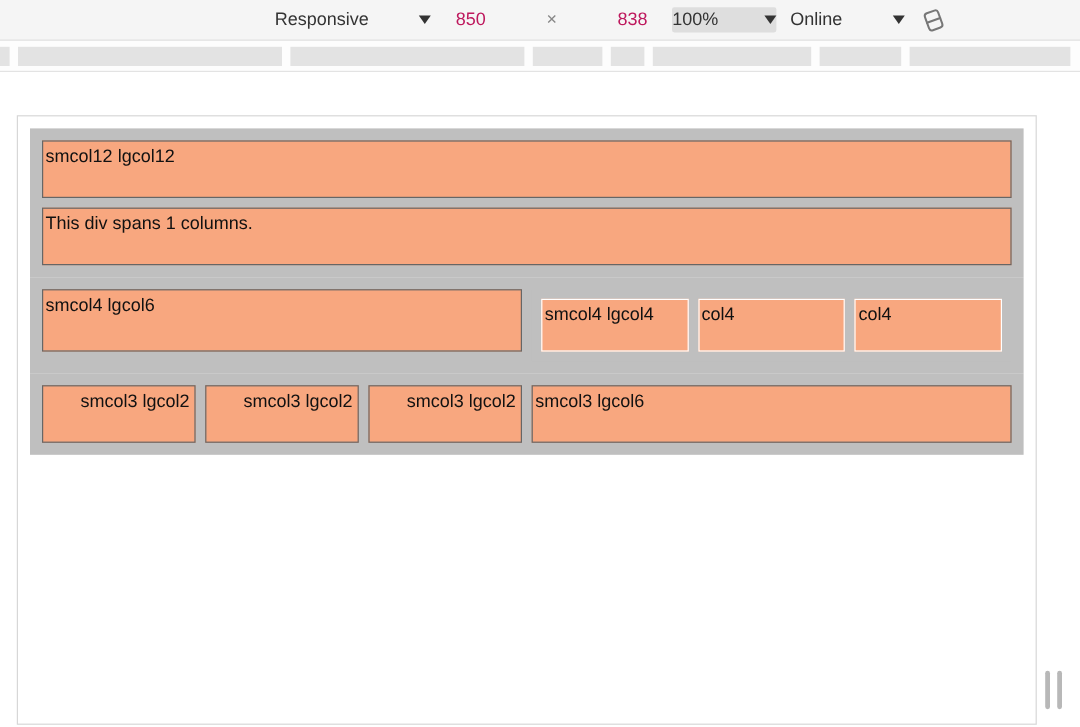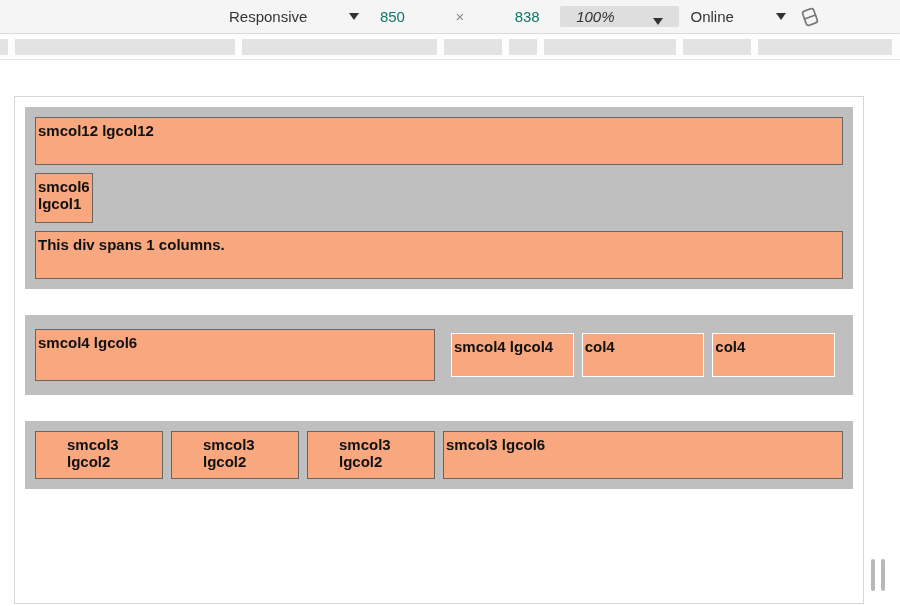"850" .dim-input { color: #0f766e -> #be185d }
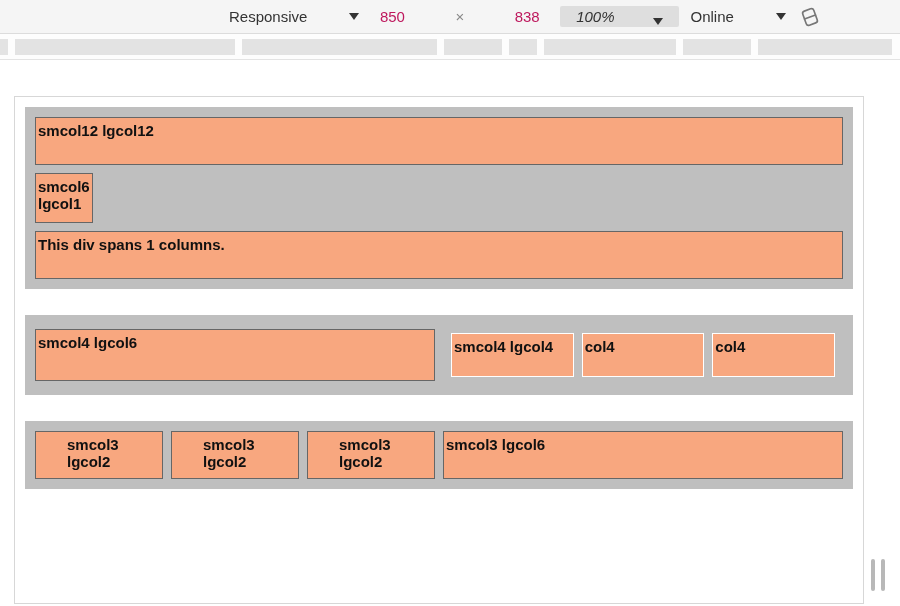"100%" .zoom-box { align-items: flex-end -> center; font-style: italic -> none; padding: 2px 16px -> 2px 0 }
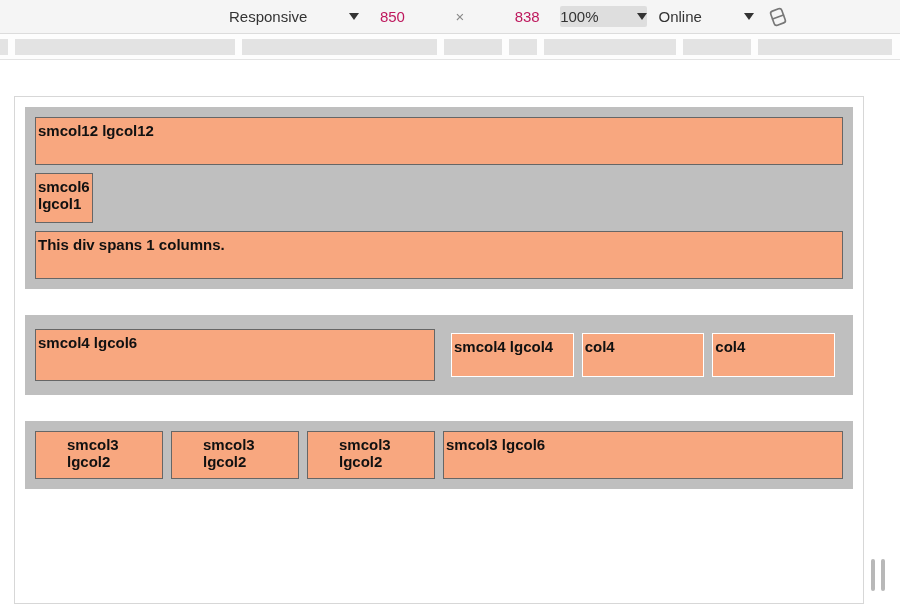"smcol12 lgcol12" .row { align-items: center -> flex-start; font-weight: bold -> none; margin-bottom: 26px -> 0 }
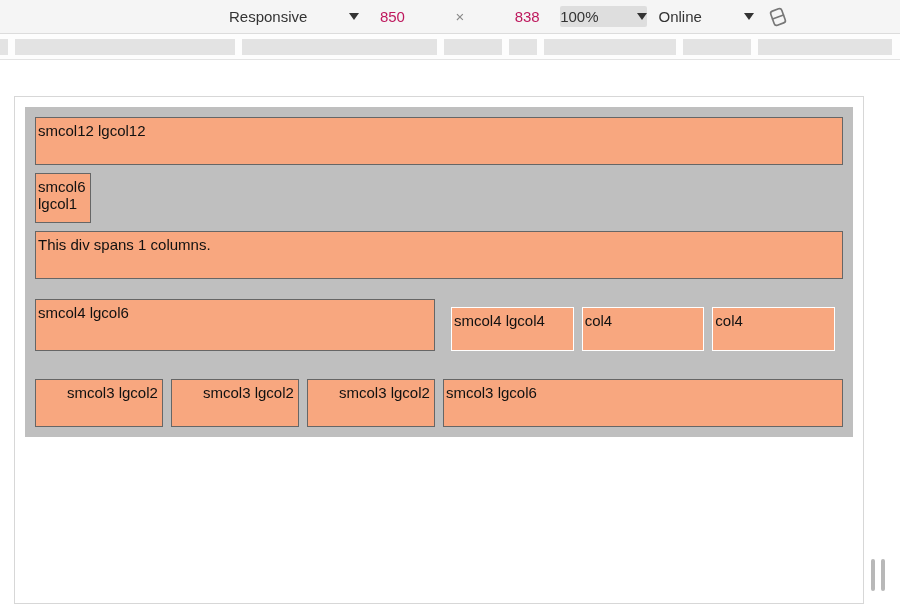"smcol6" div.col { html: <div> <span>smcol6</span><br> <span>lgcol1</span> </div> -> none }
